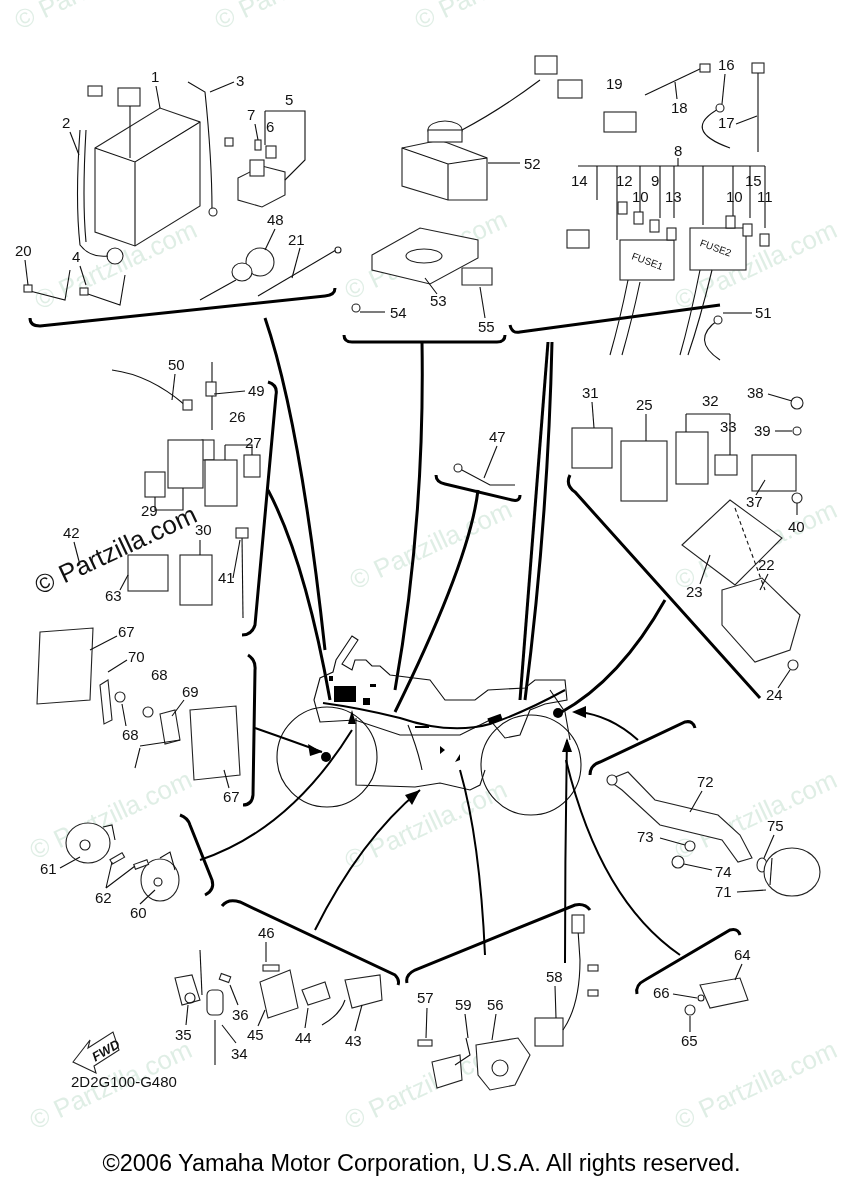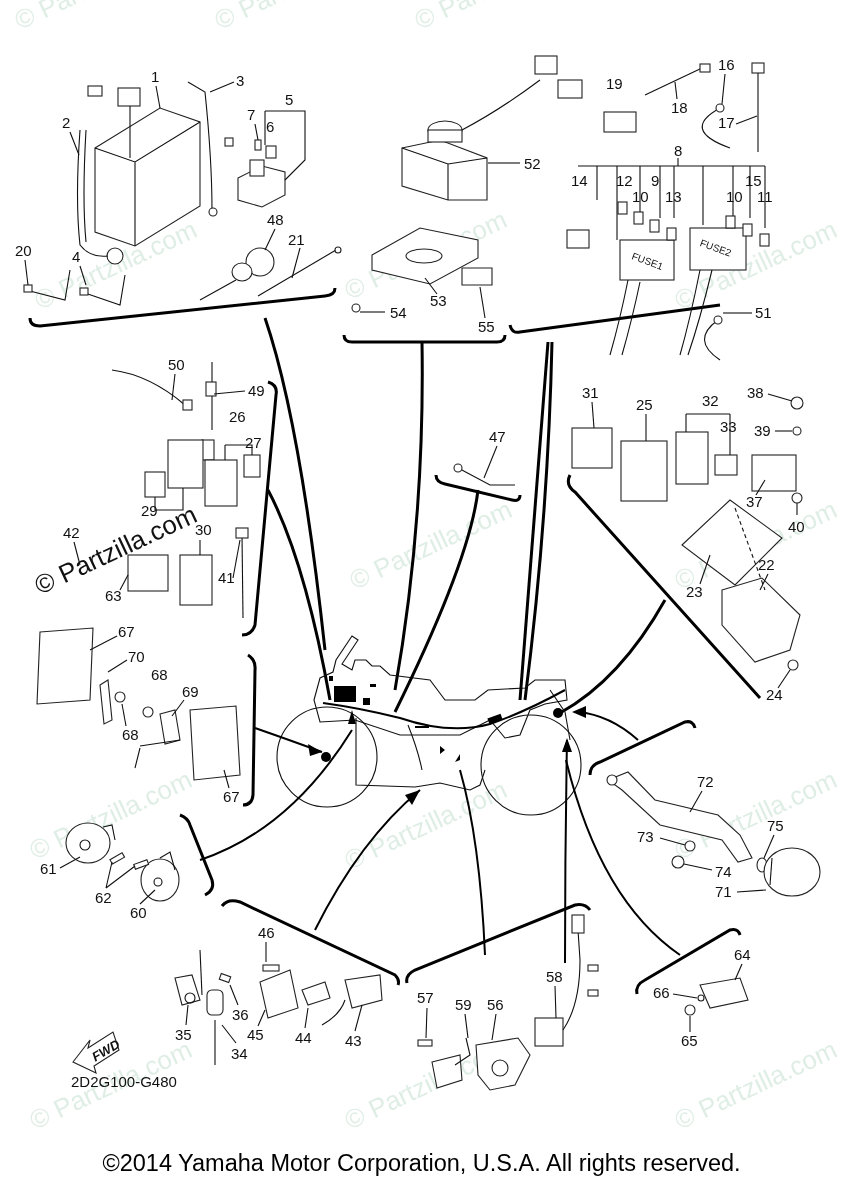"©2014 Yamaha Motor Corporation, U.S.A." div { text: 2014 -> 2006 }
